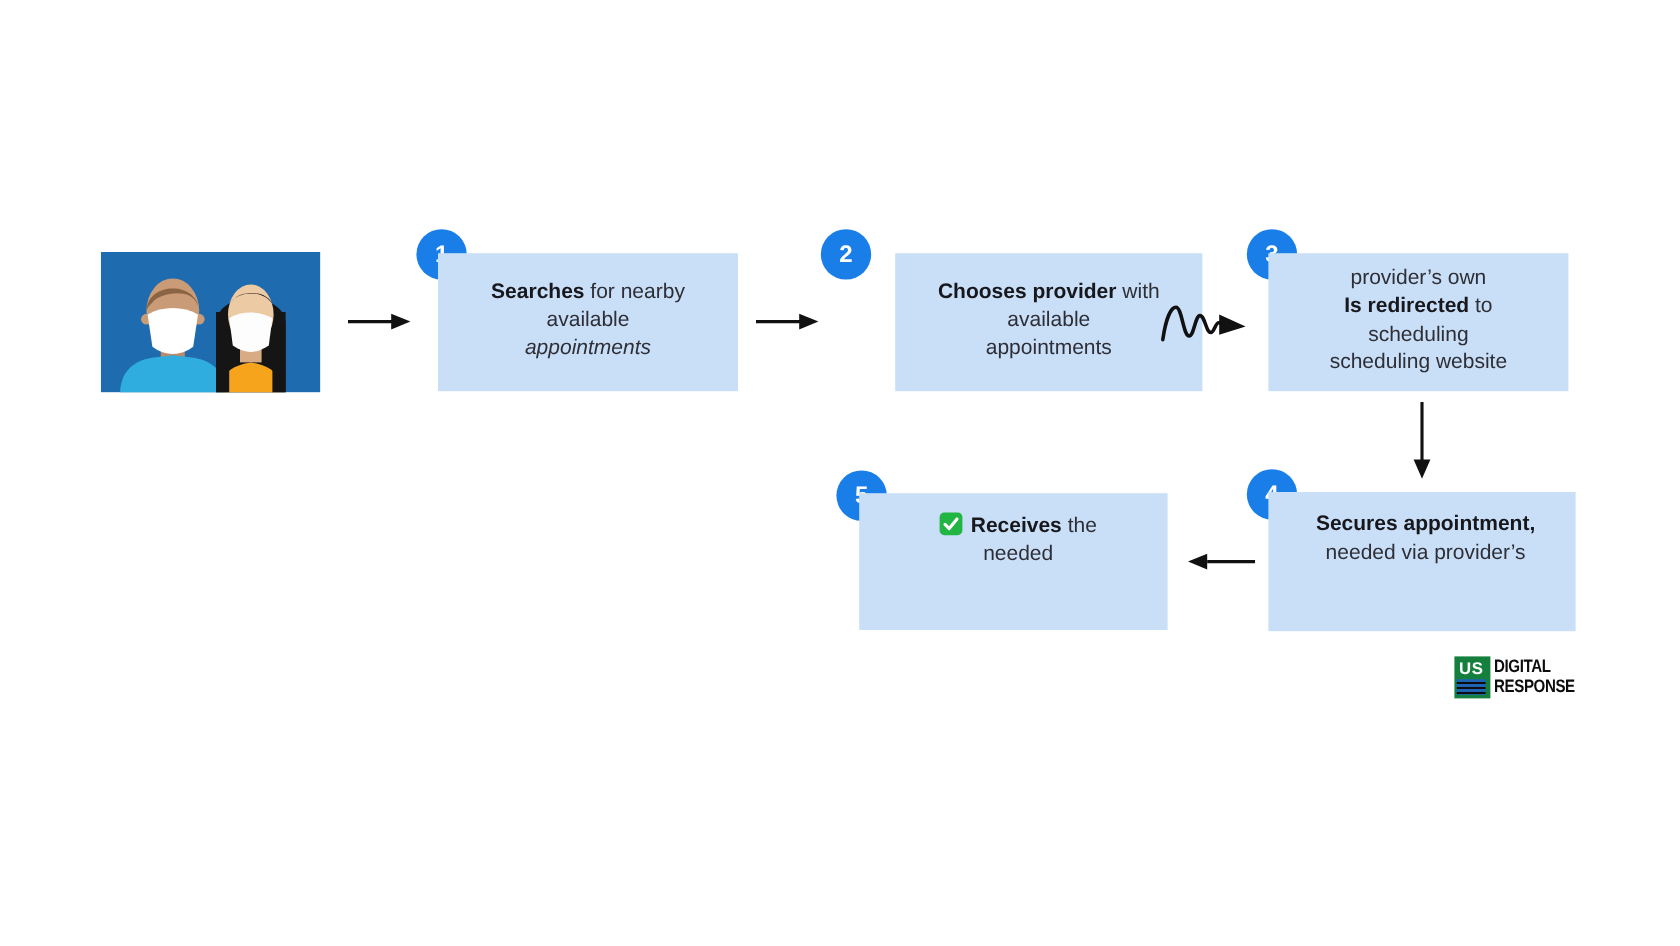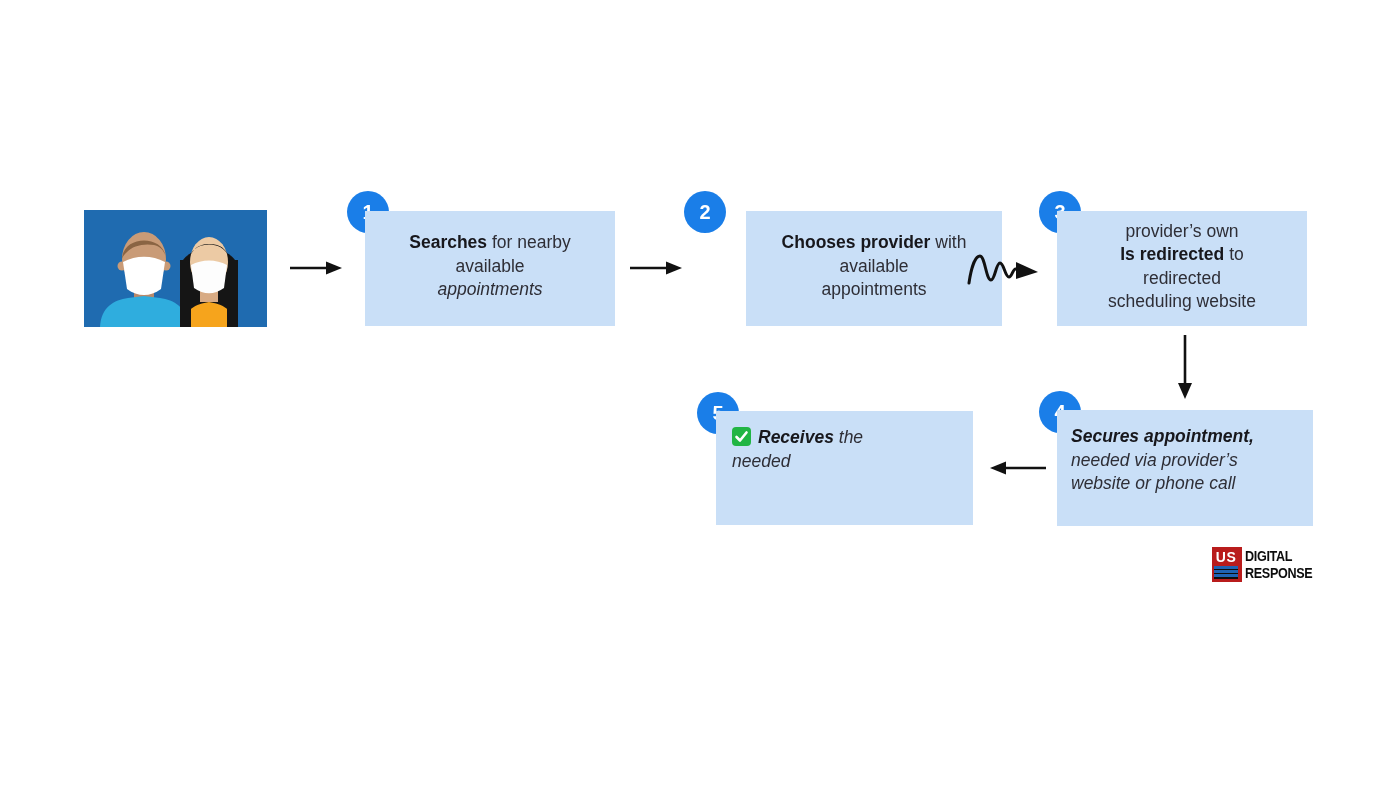"redirected" div.line { text: redirected -> scheduling }
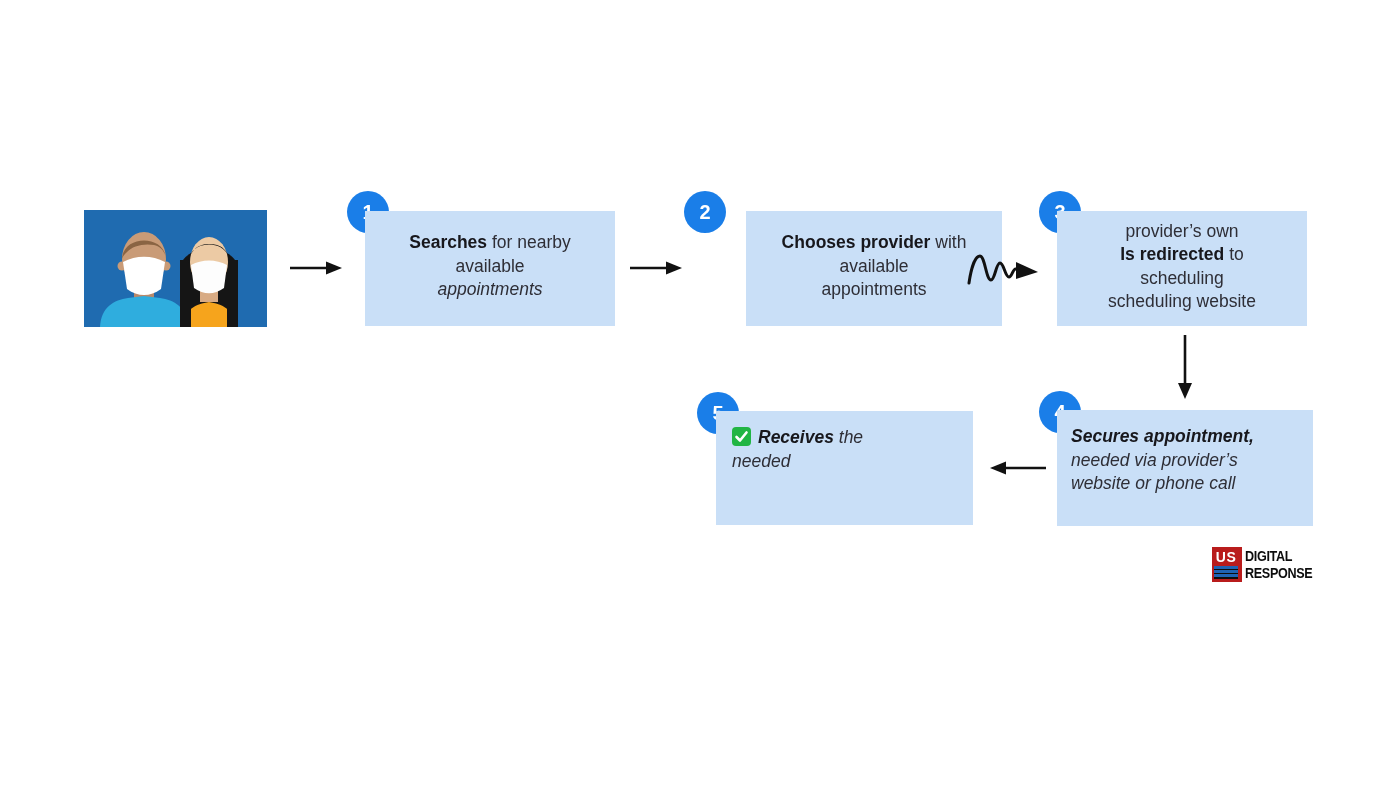"Receives the" .box.left { font-style: italic -> none; text-align: left -> center }
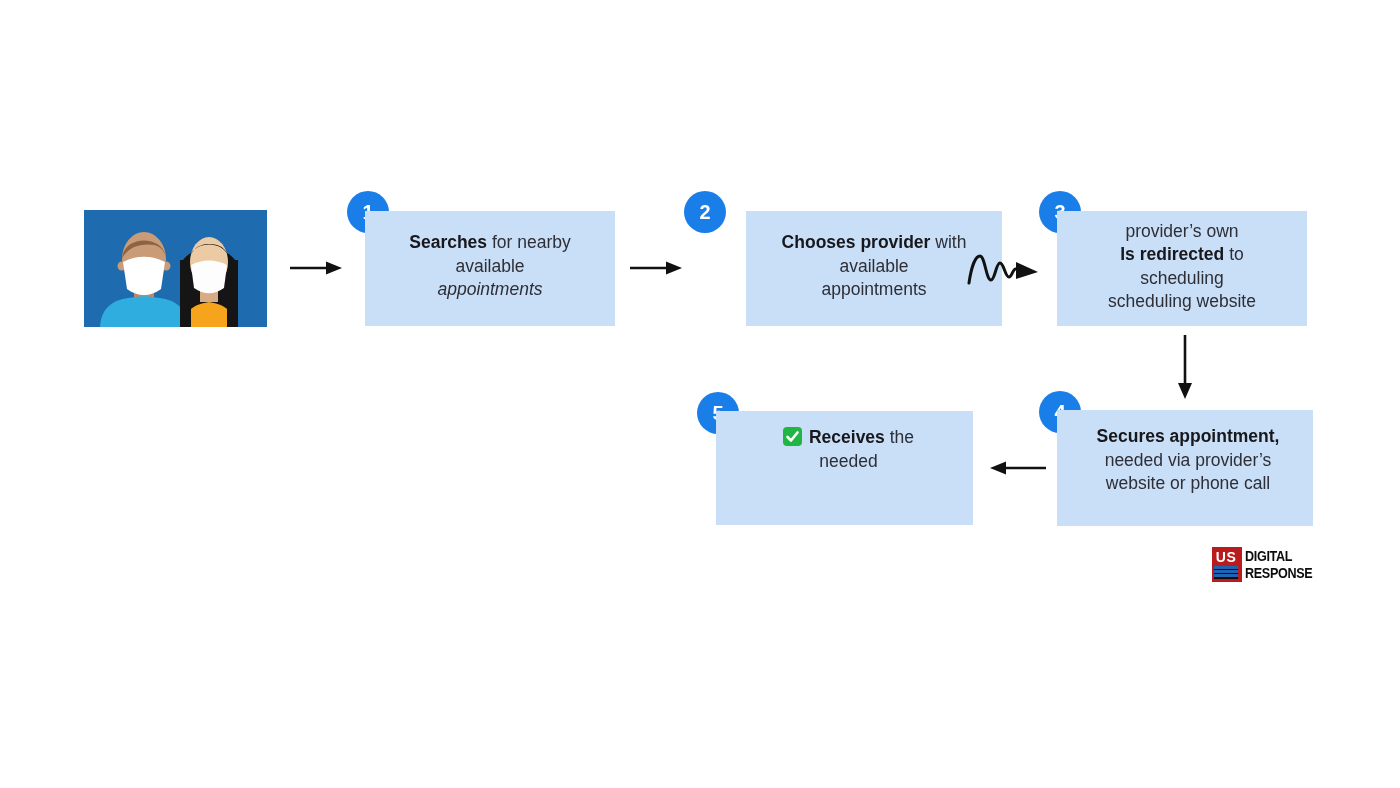"website or phone call" div.line { html: <div>website or phone call</div> -> none }
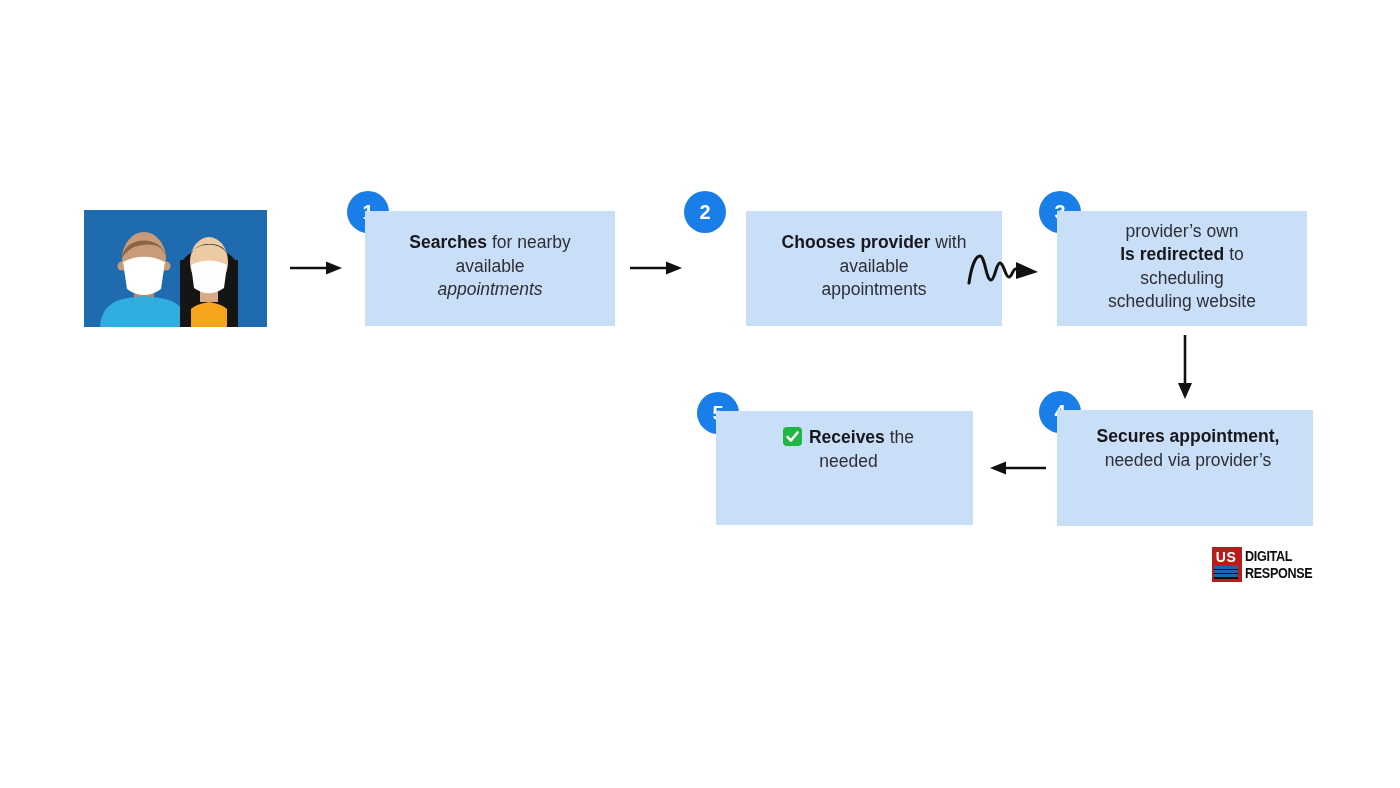"US" .flag { background: #b91c1c -> #15803d }
